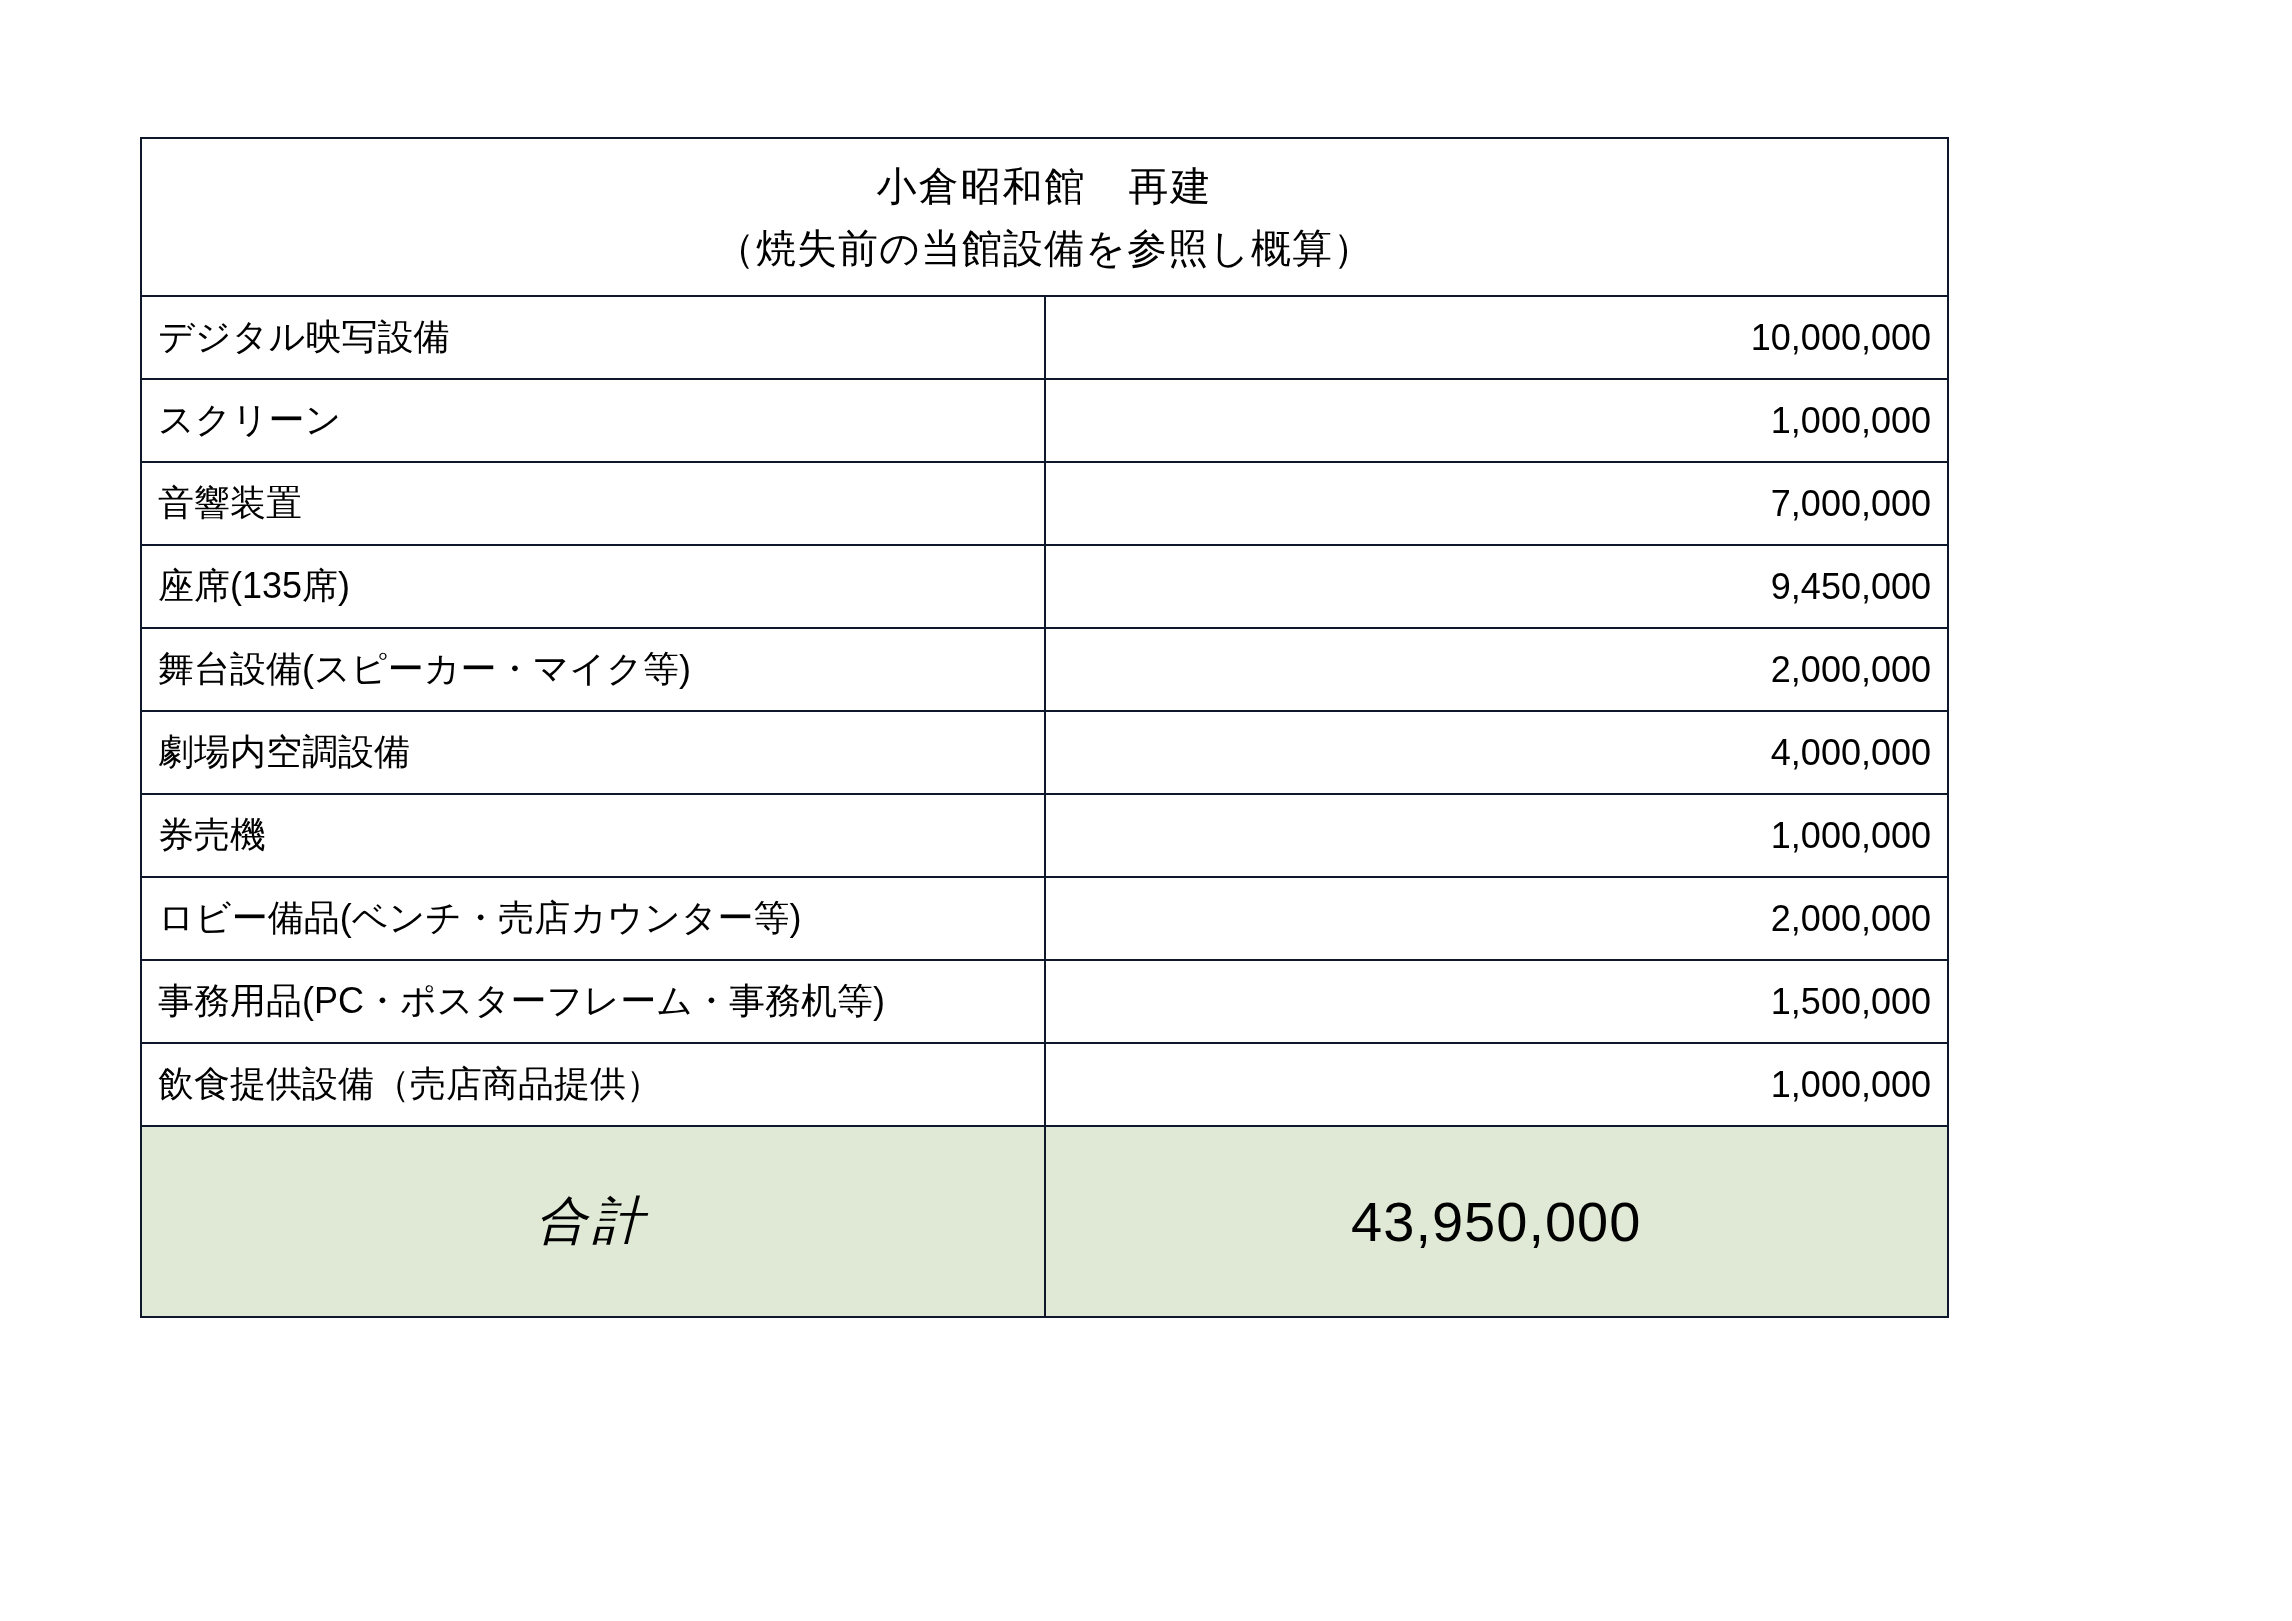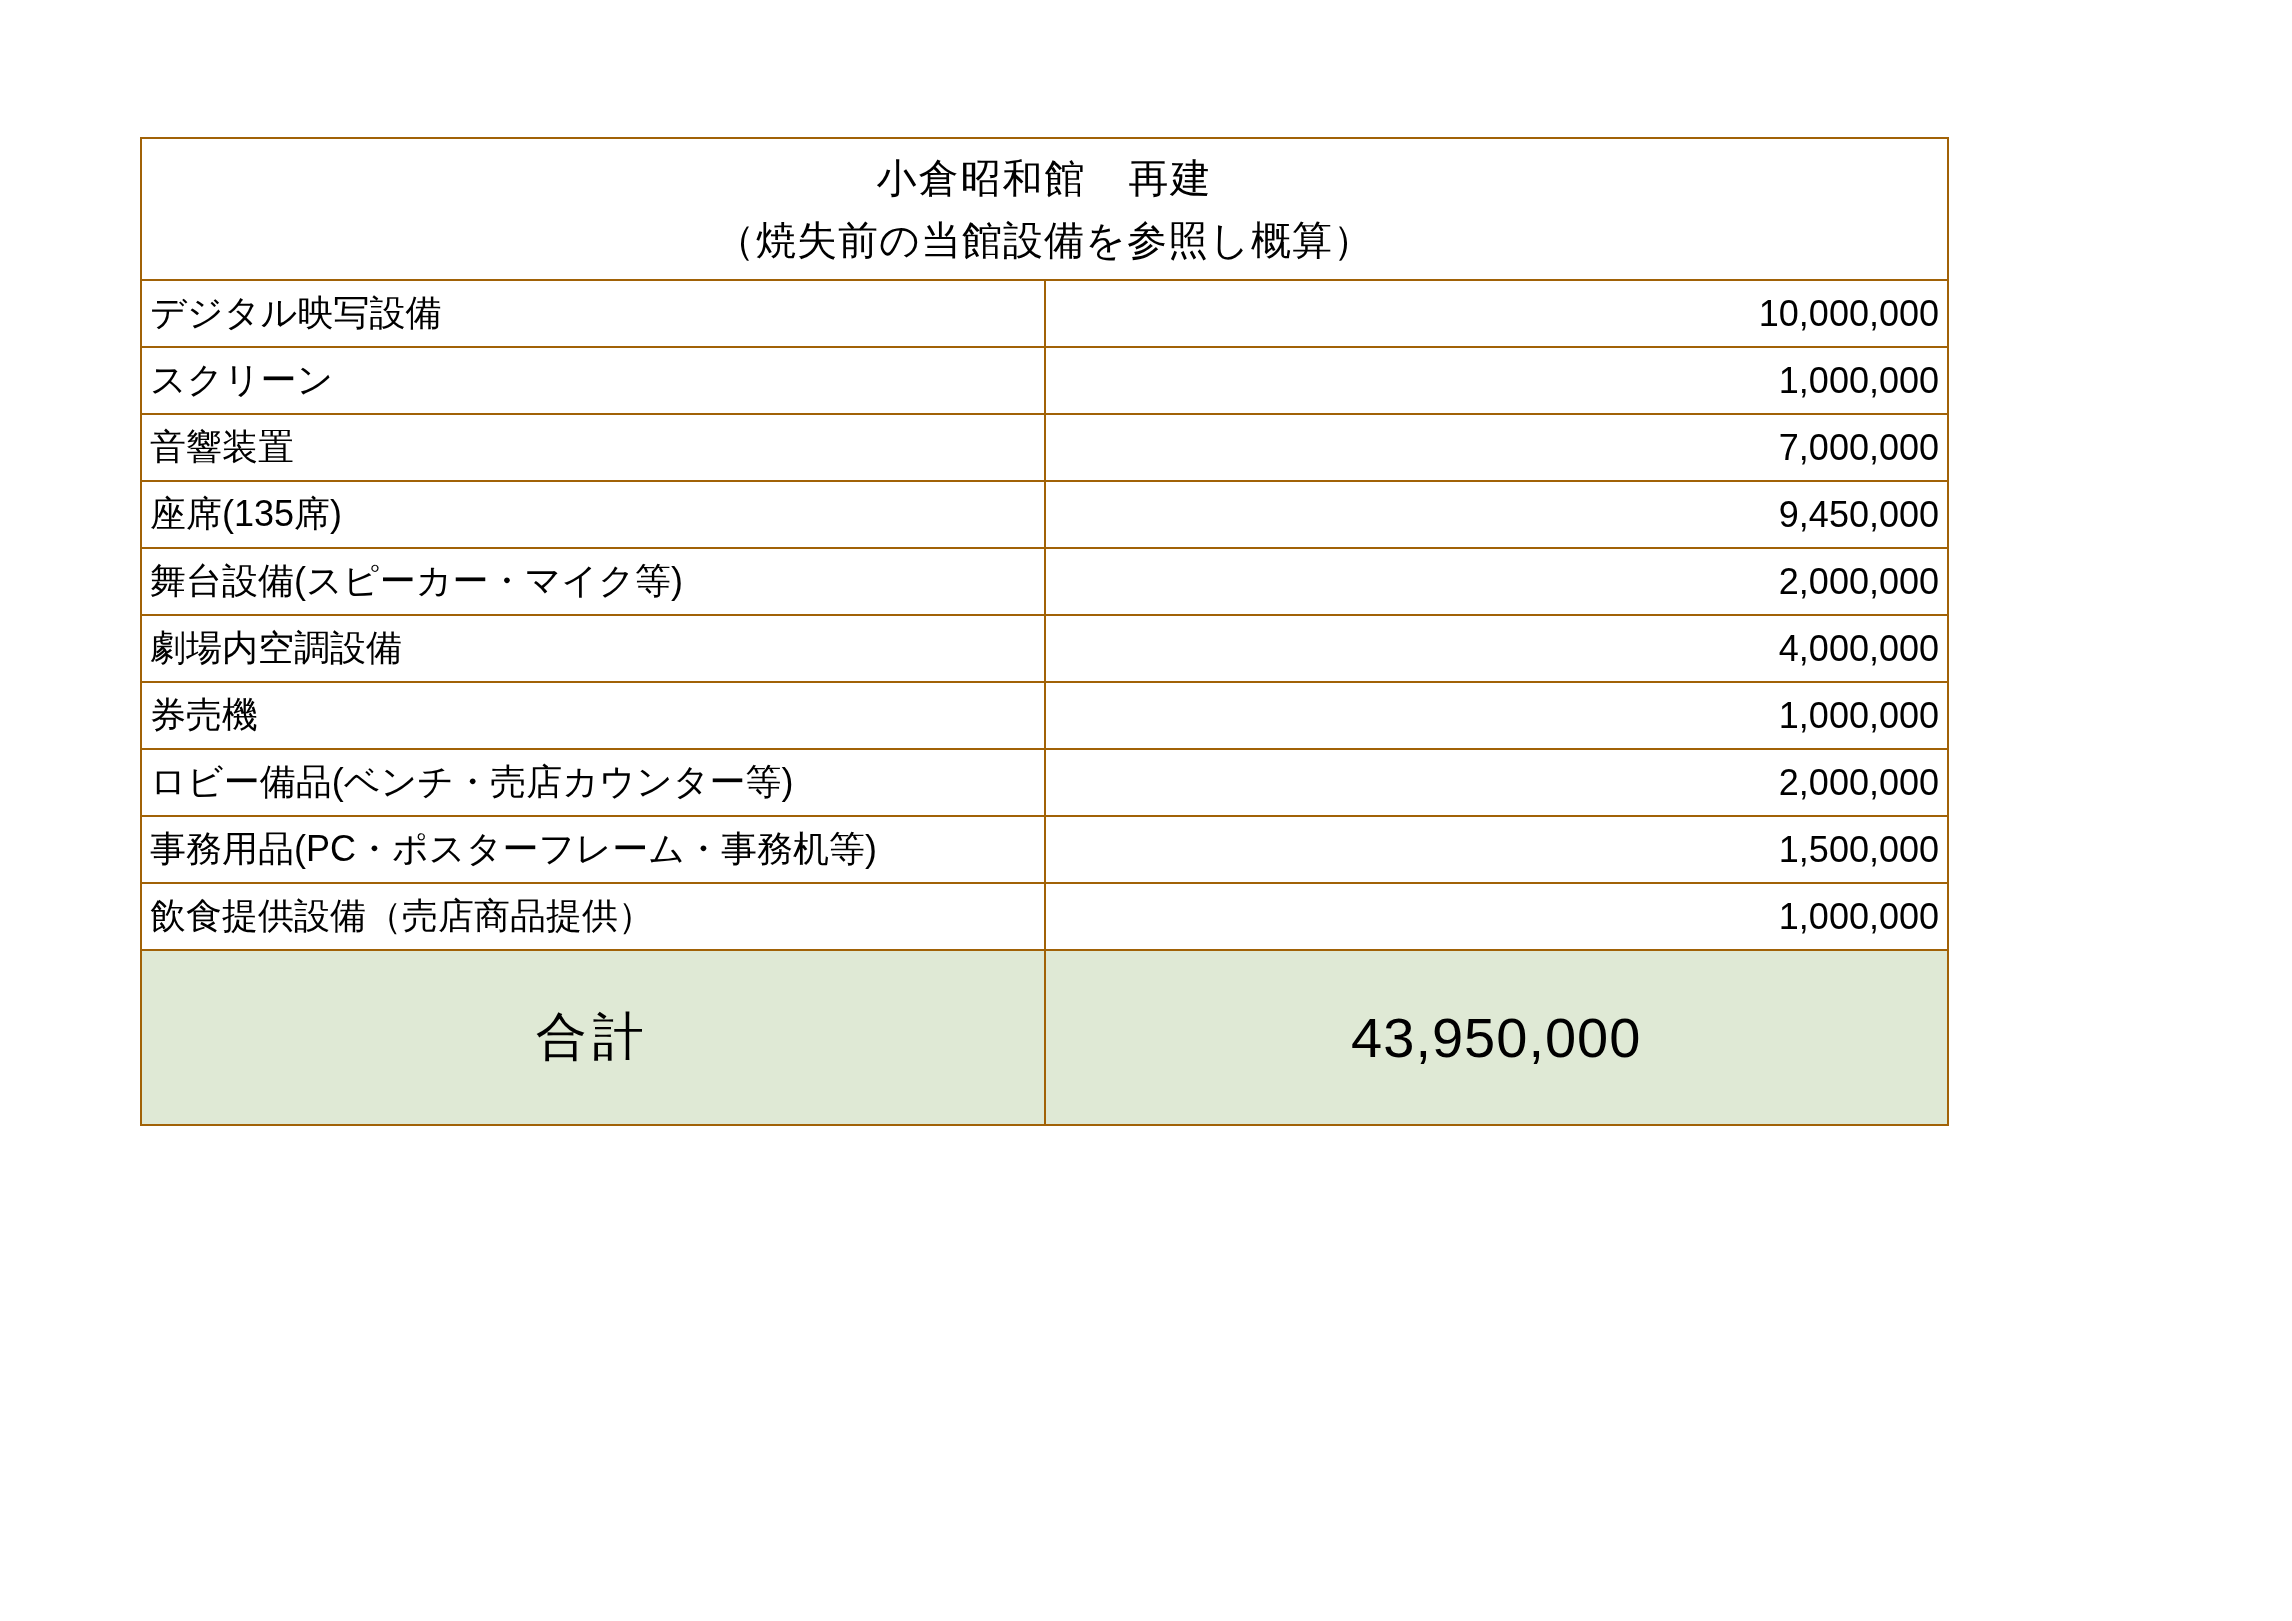"小倉昭和館 再建" .budget-table td { border: 2px solid #a16207 -> 2px solid #0f172a; padding: 8px -> 16px }
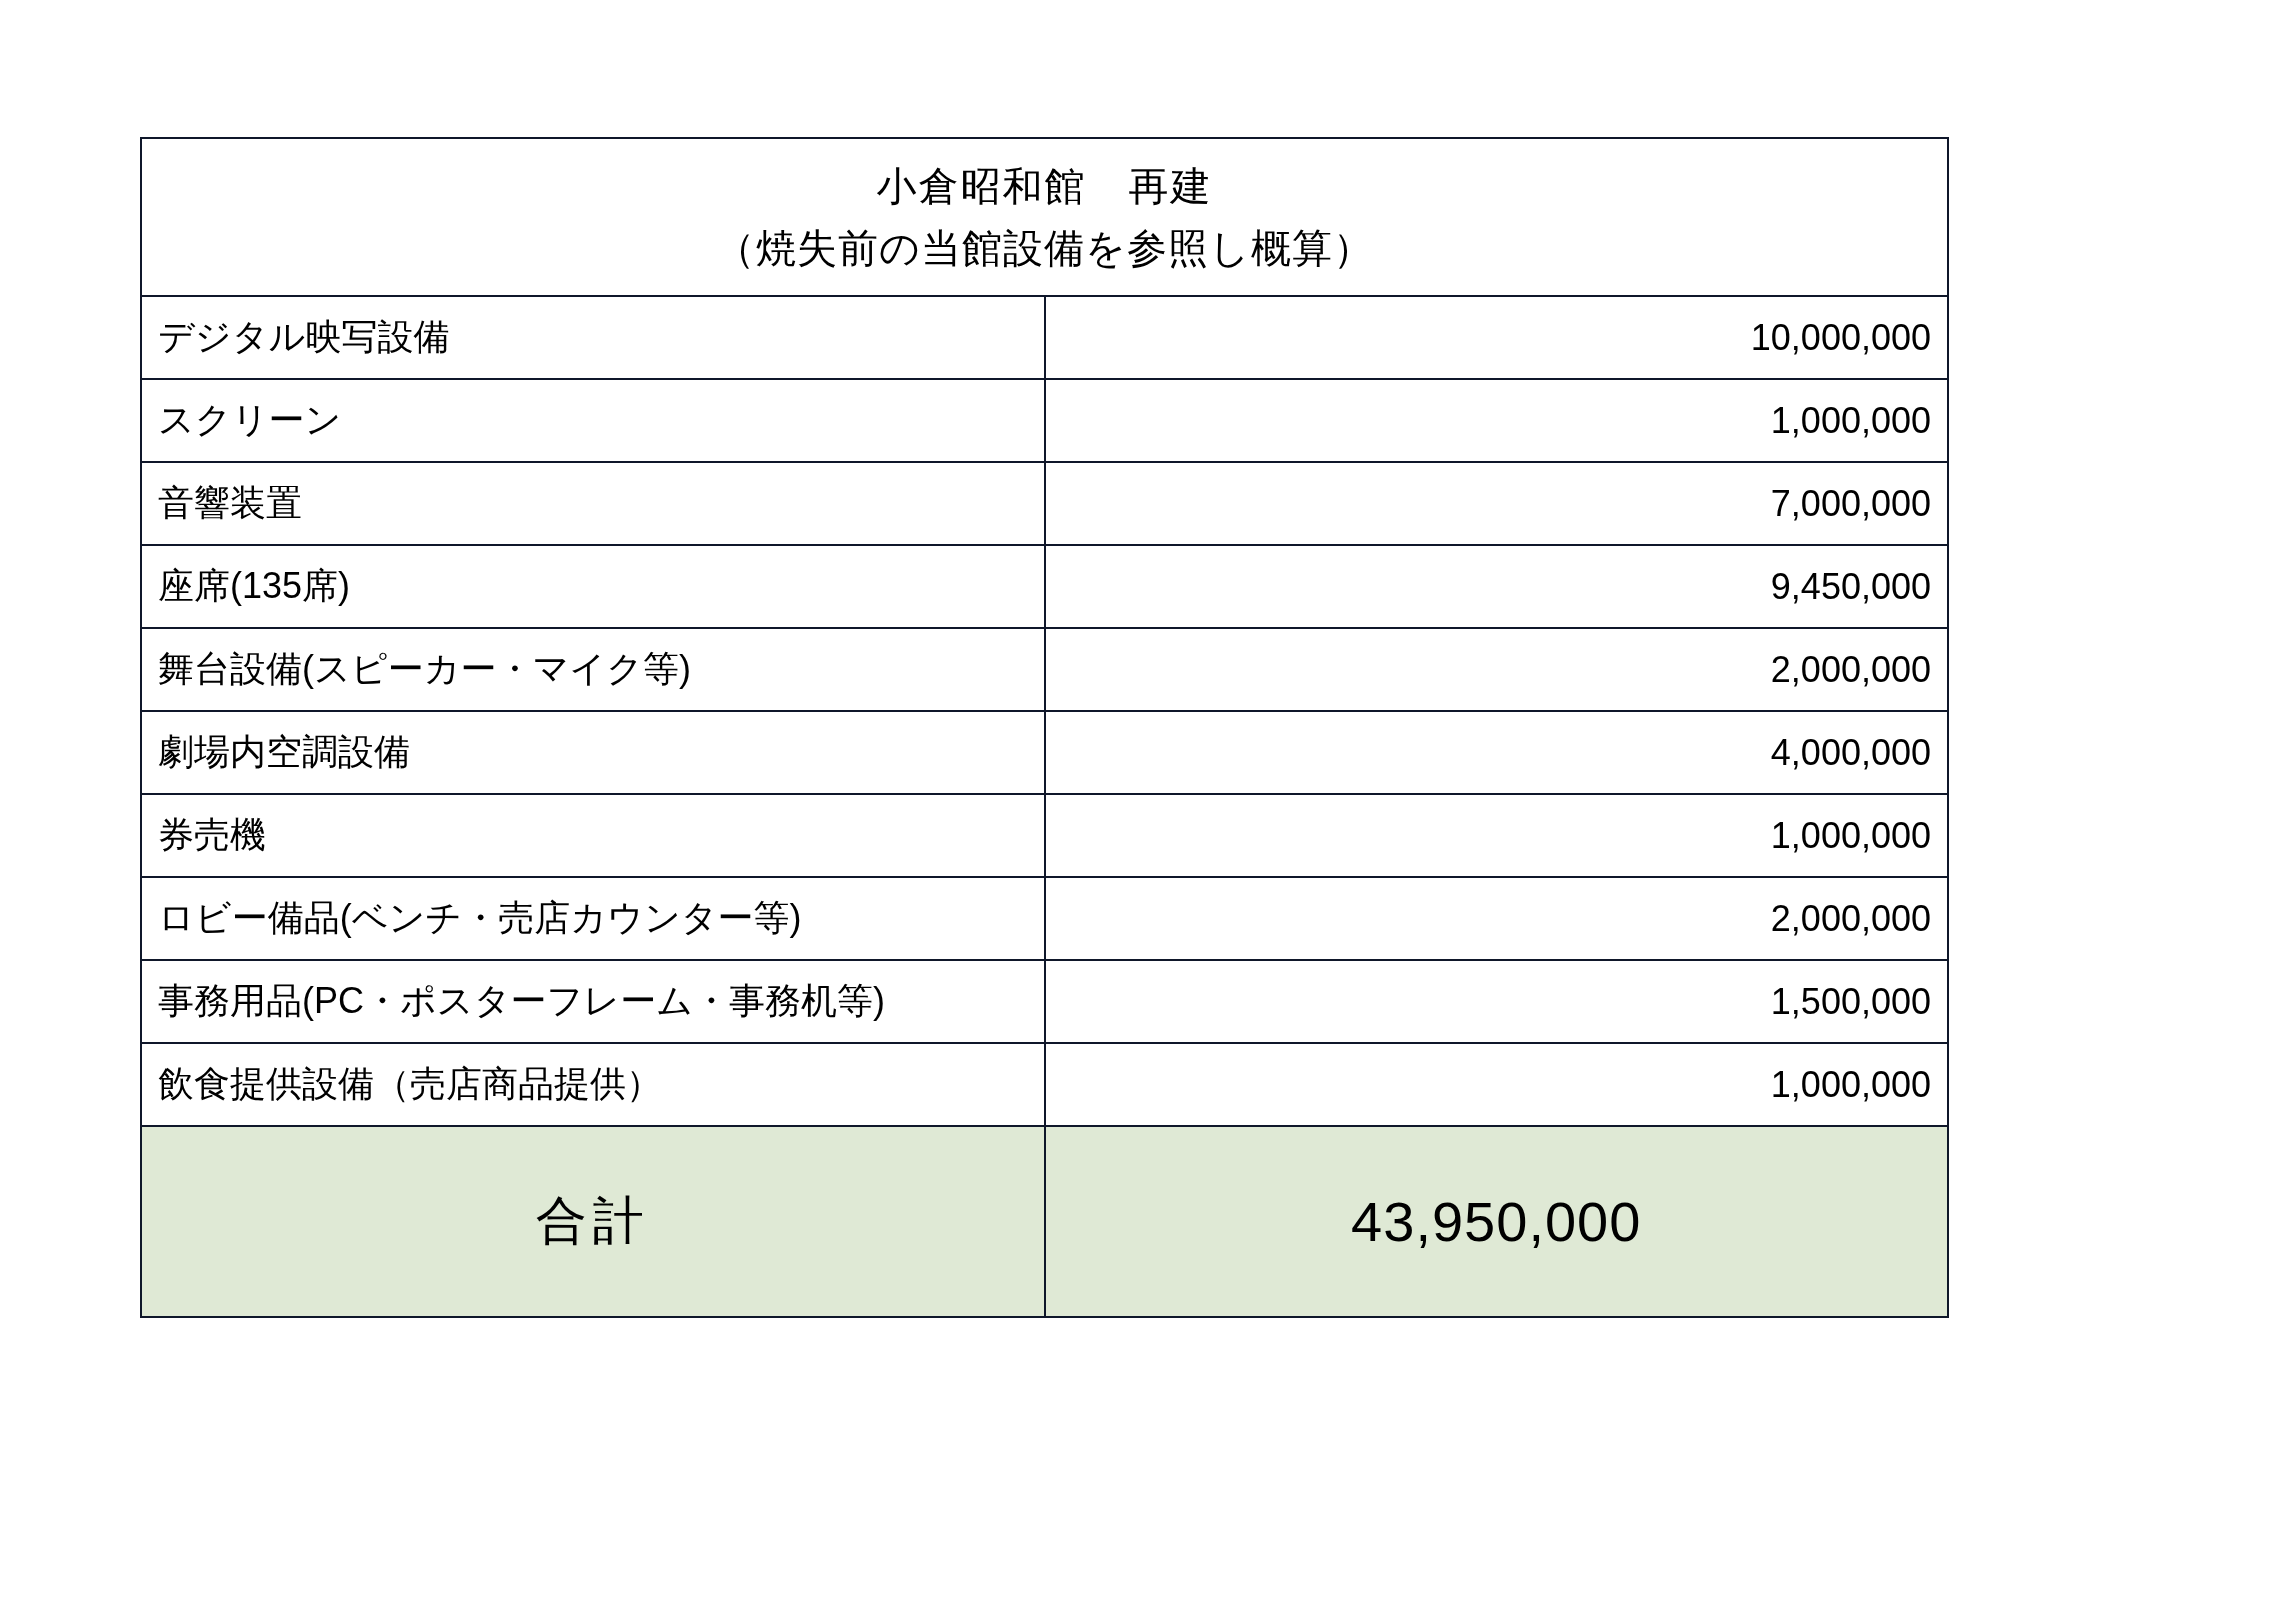"合計" .total-label { font-style: none -> italic }
